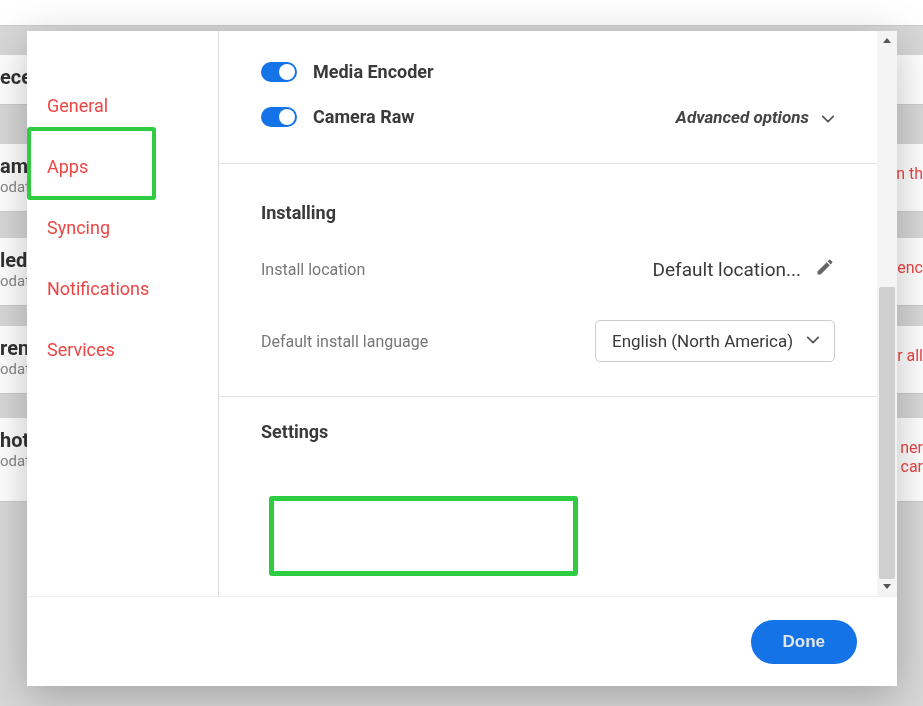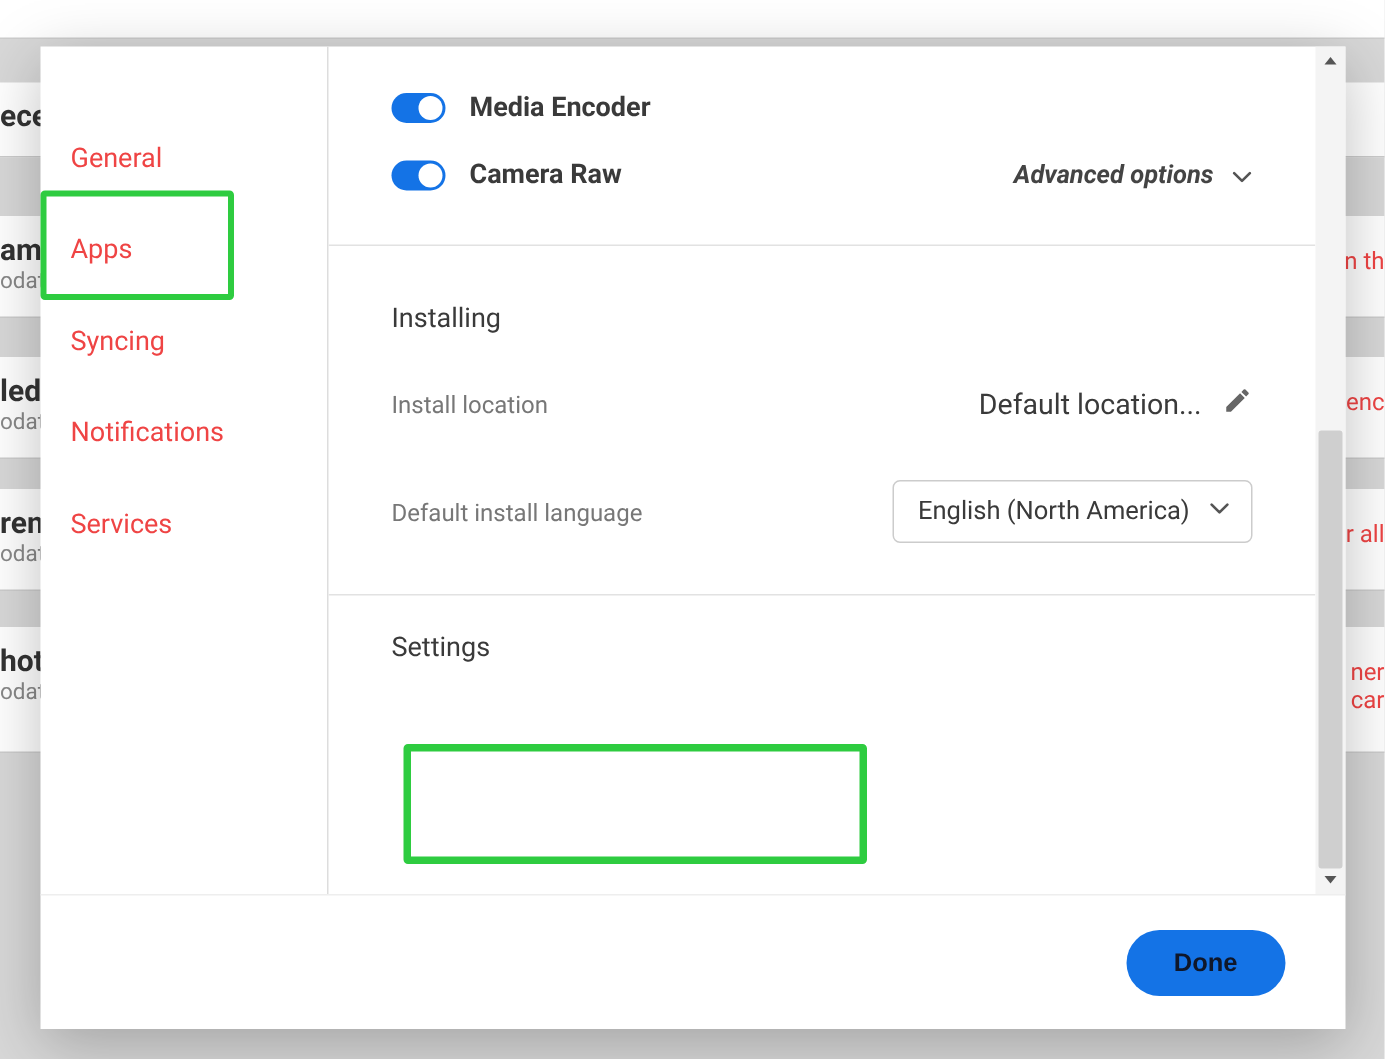"Installing" .section-title { font-weight: 400 -> 700 }
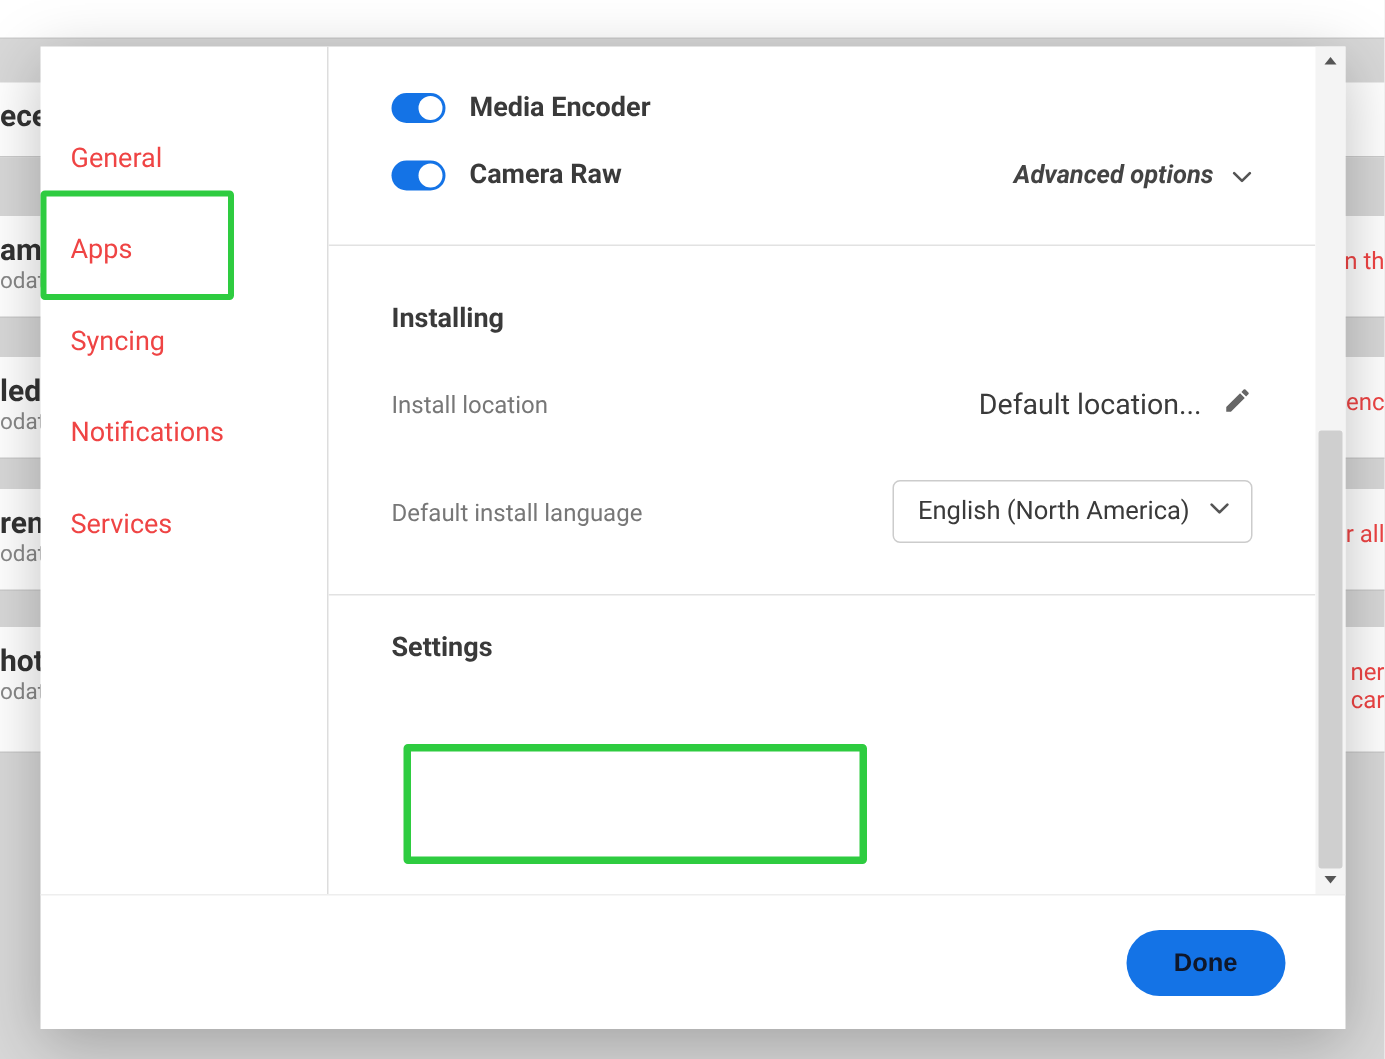"Done" .done-btn { color: #0f172a -> #e5e5e5 }
